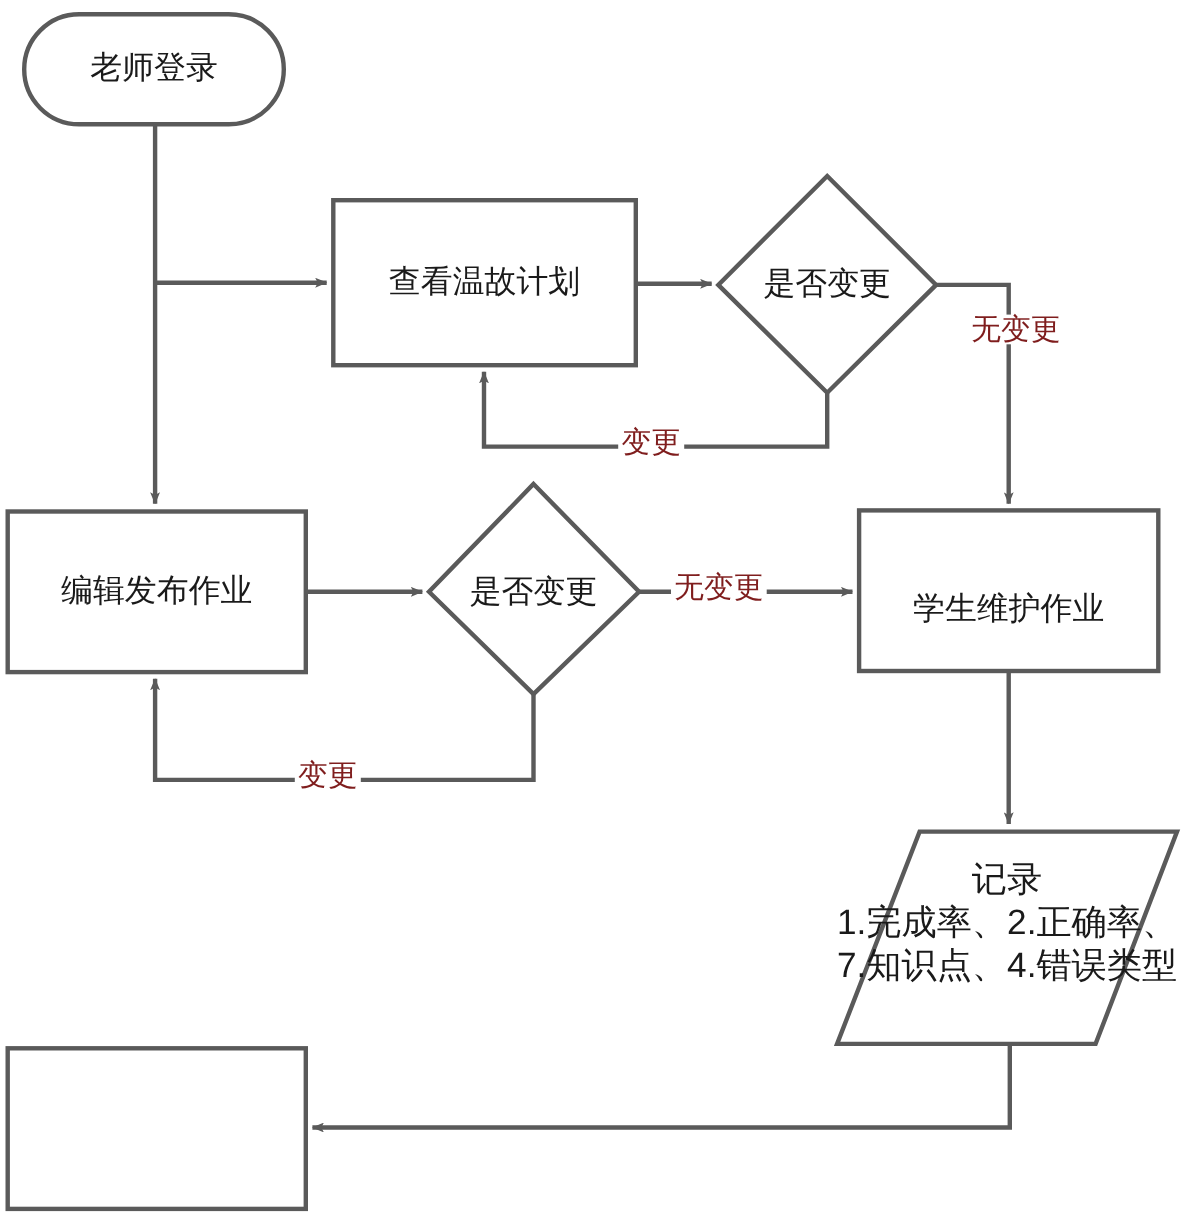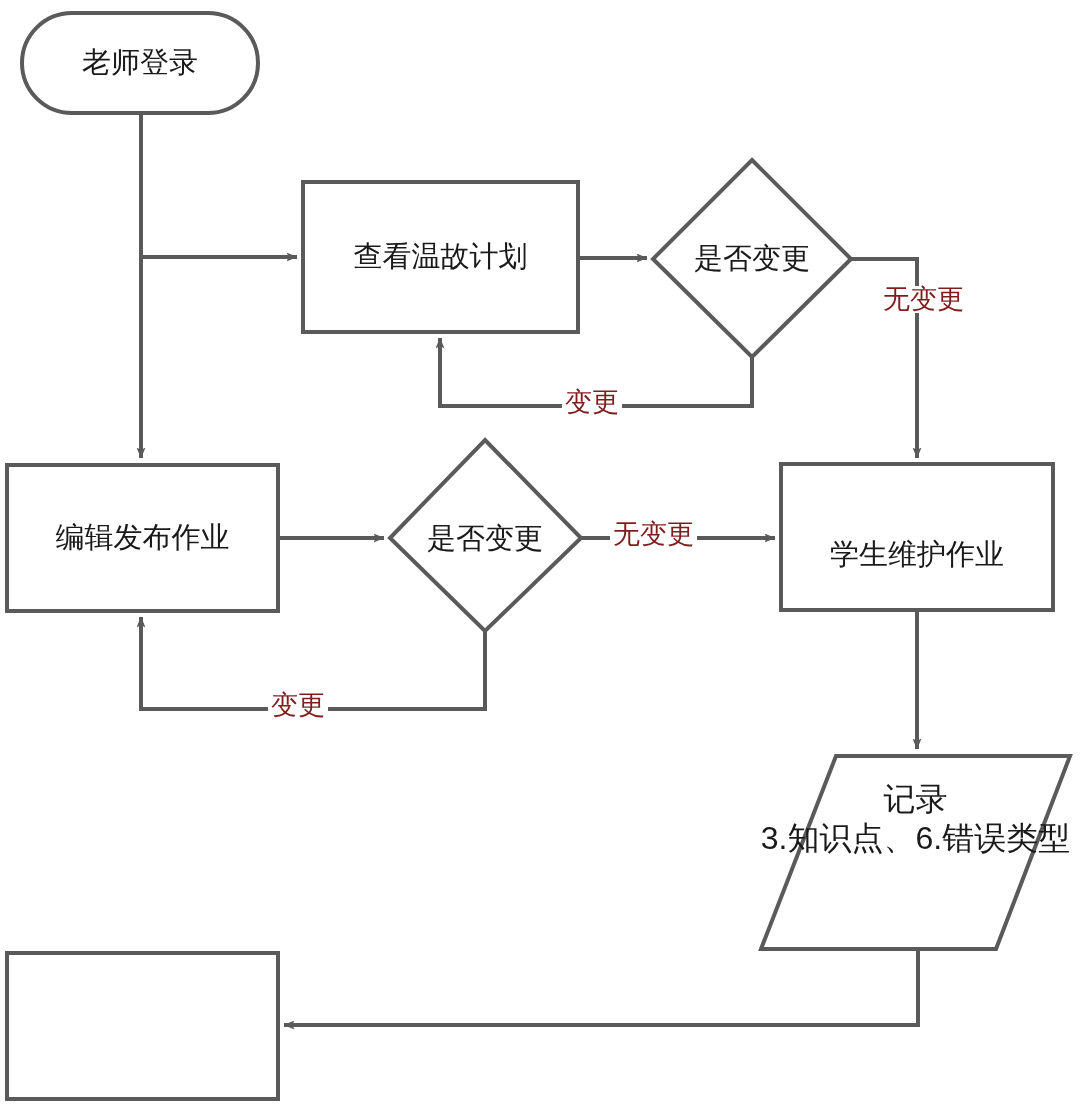"1.完成率、2.正确率、" div { html: none -> <div>1.完成率、2.正确率、</div> }
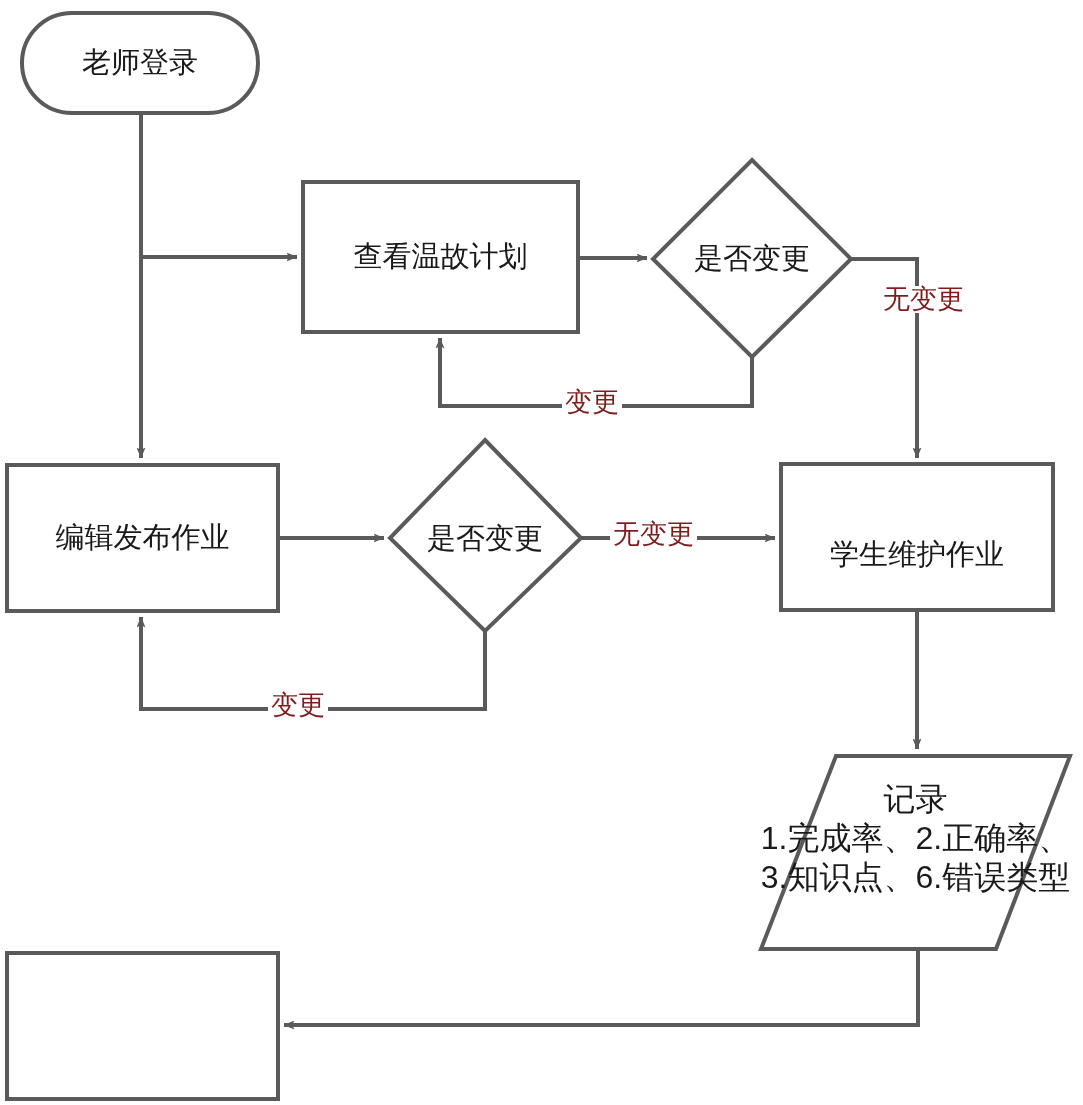"3.知识点、6.错误类型" div { text: 3.知识点、6 -> 7.知识点、4 }
